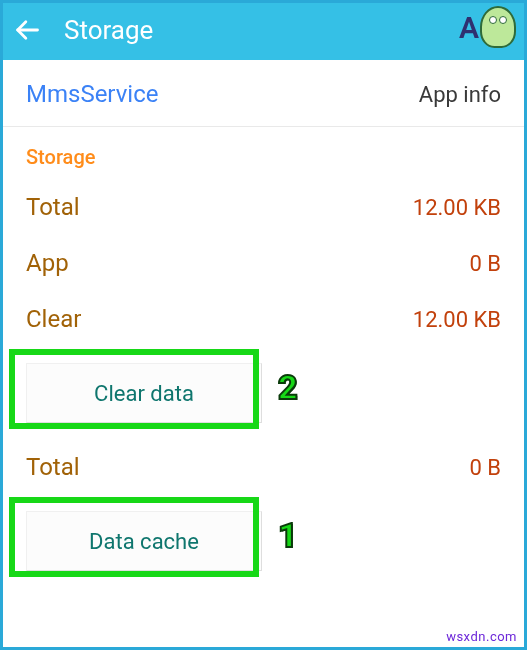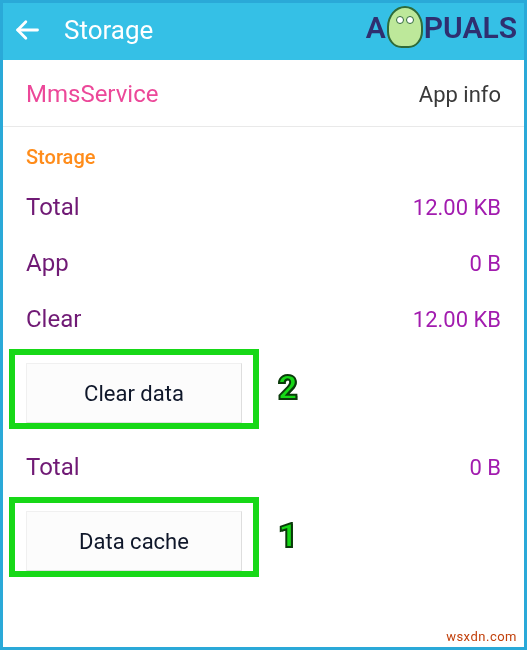"PUALS" span { html: <span>PUALS</span> -> none }
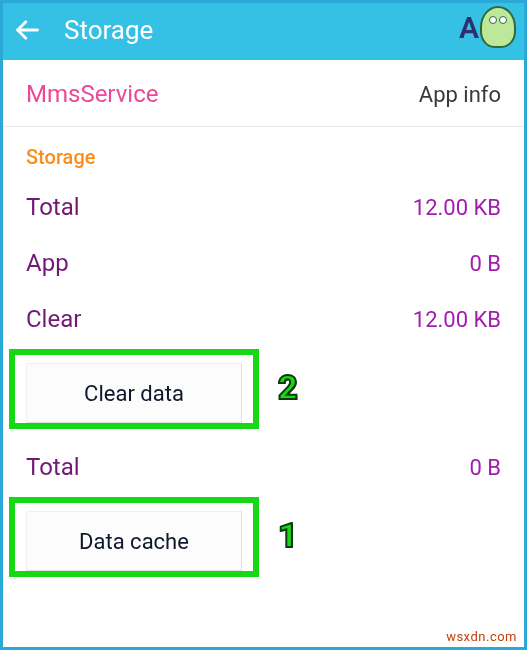"MmsService" .app-name { color: #ec4899 -> #3b82f6 }
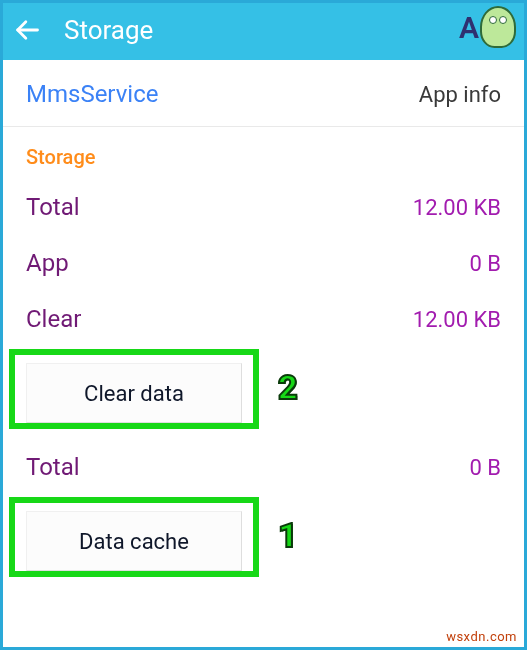"Total" .kv-label { color: #701a75 -> #a16207 }
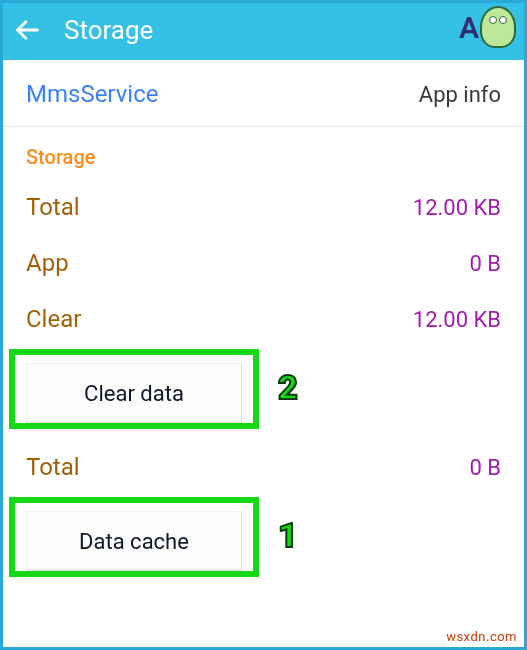"12.00 KB" .kv-value { color: #a21caf -> #c2410c }
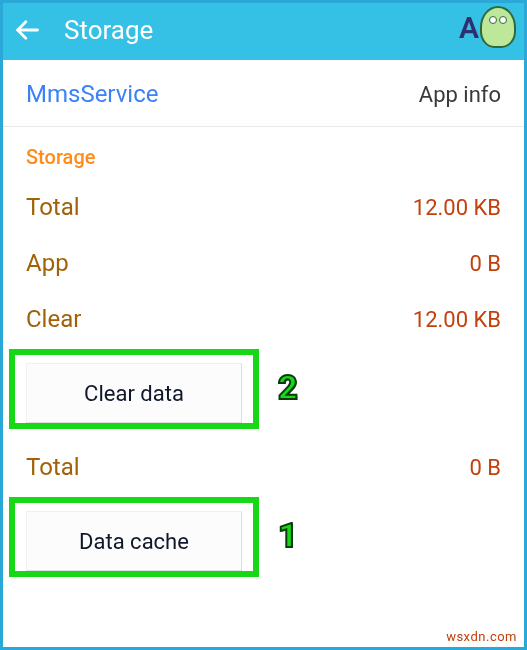"Clear data" .android-btn { color: #0f172a -> #0f766e; width: 216px -> 236px }
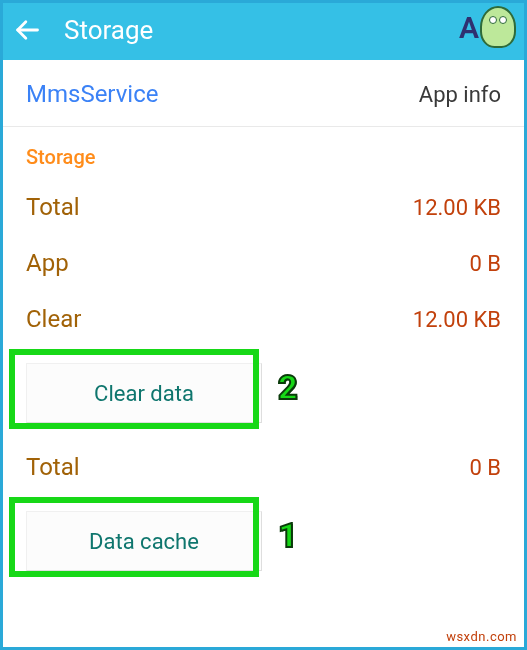"wsxdn.com" .watermark { color: #c2410c -> #6d28d9 }
